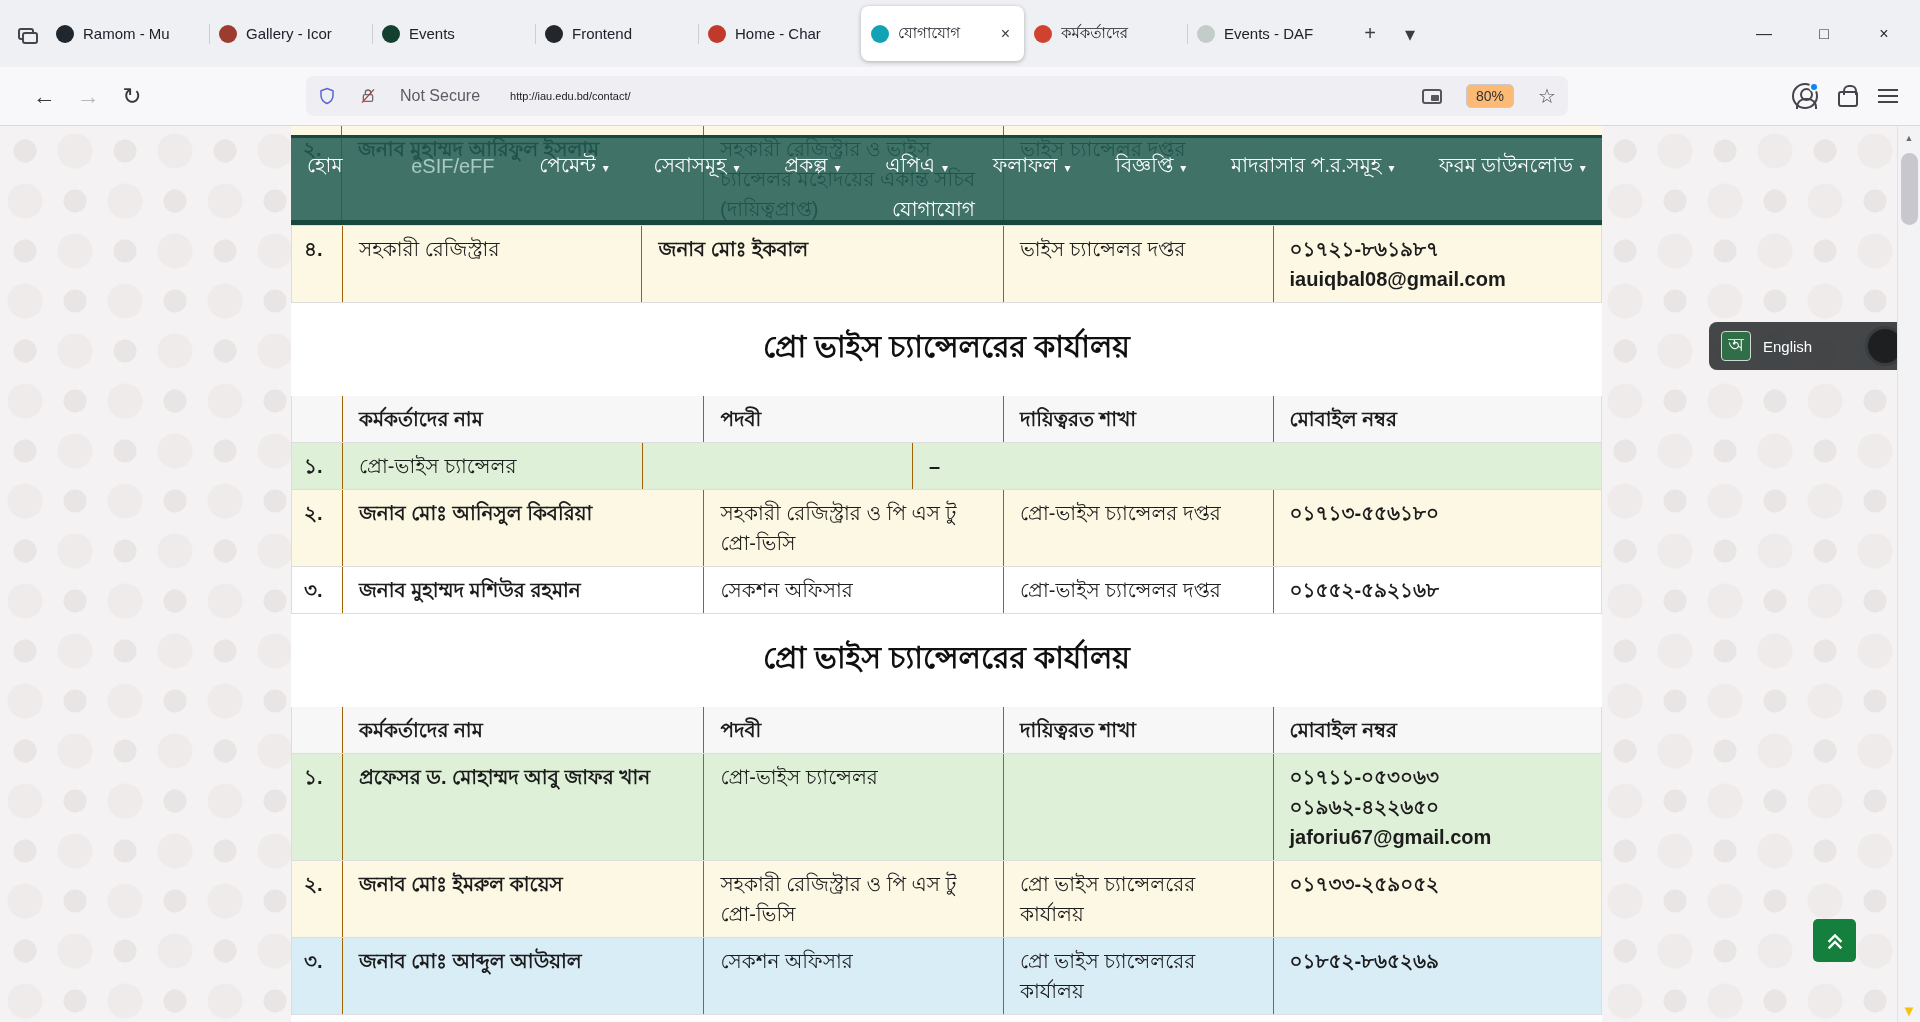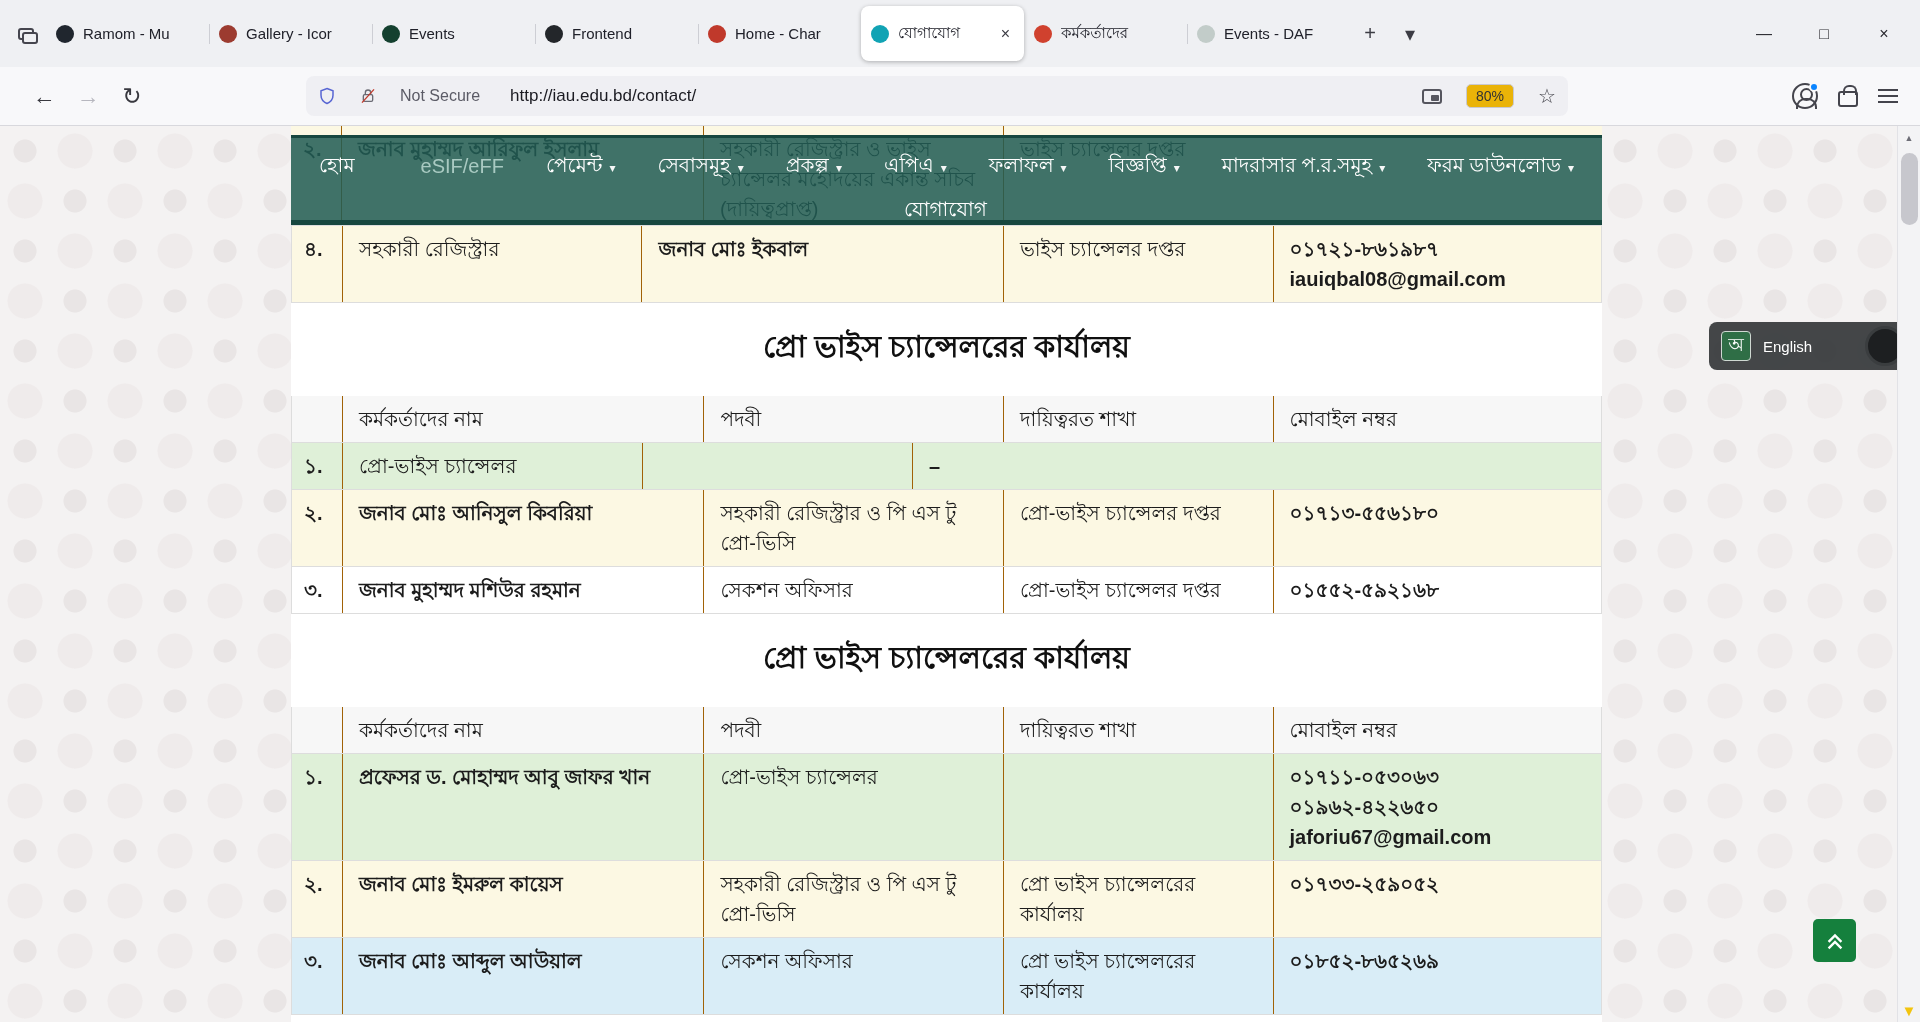"http://iau.edu.bd/contact/" .url-text { font-size: 17px -> 11px }
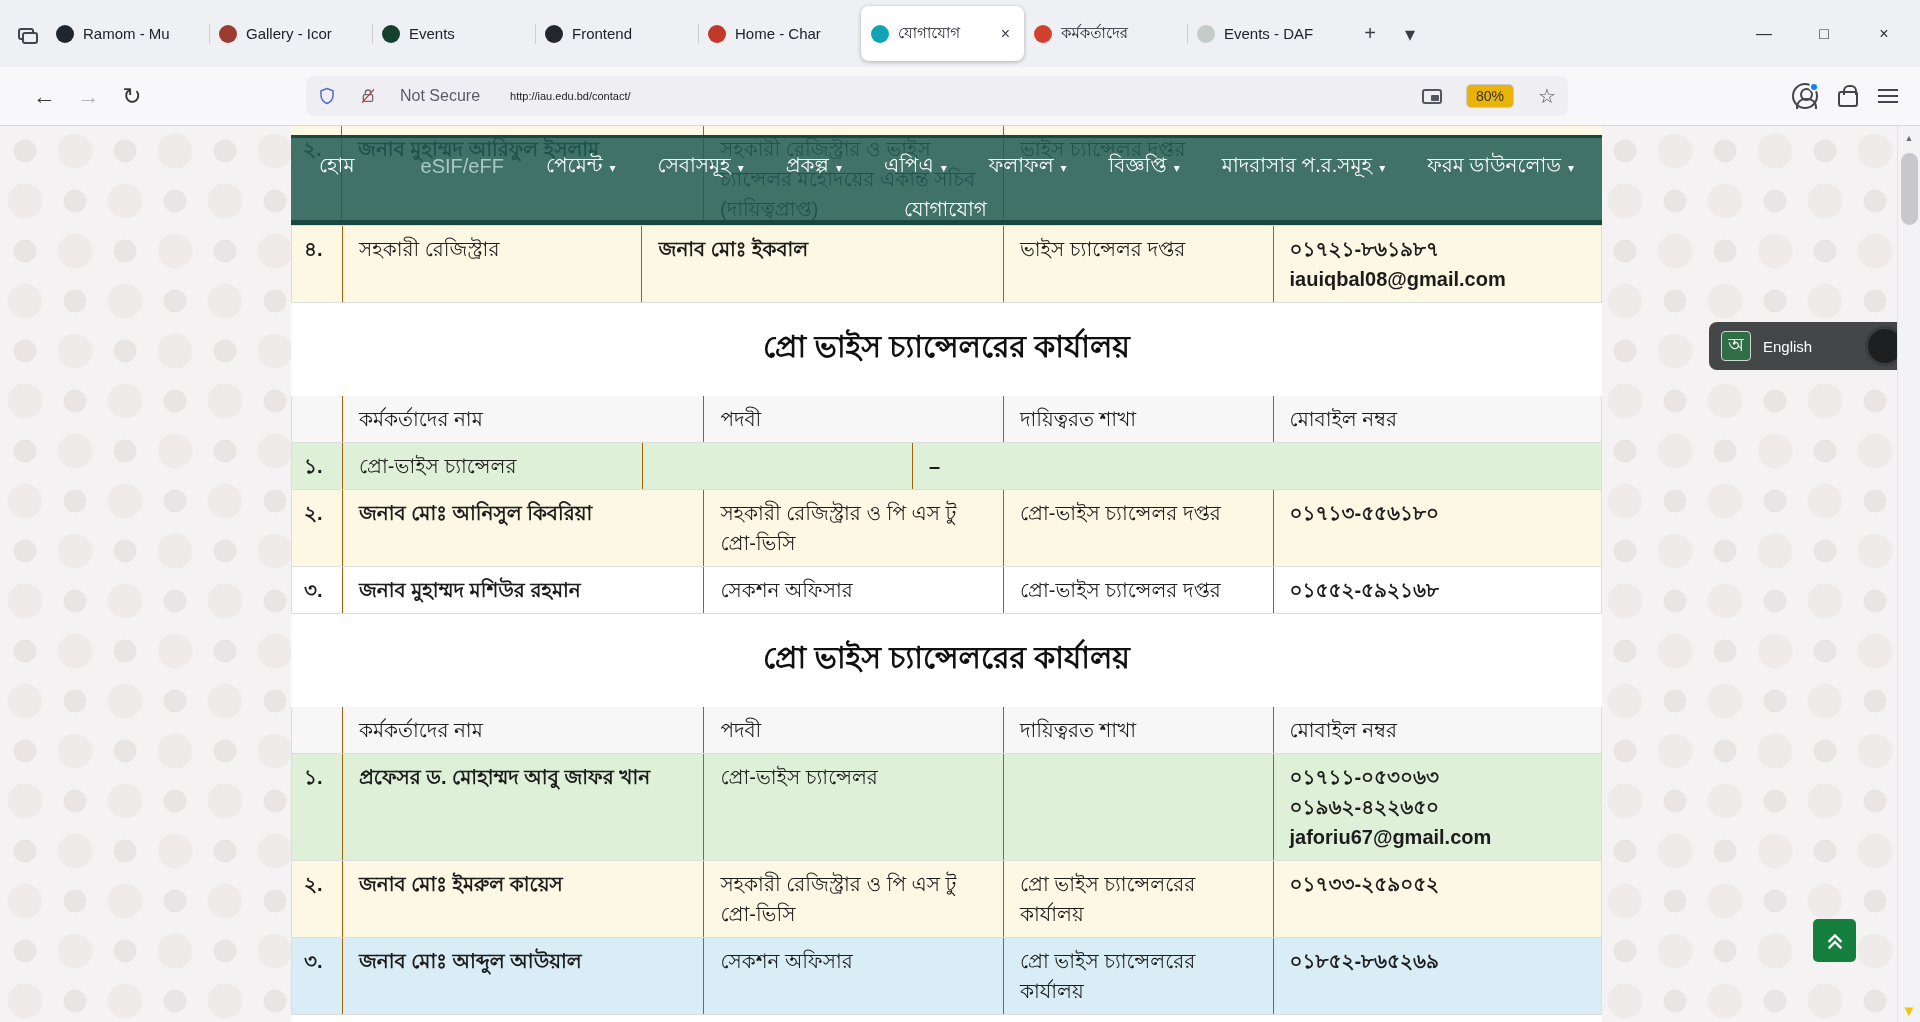"80%" .zoom-pill { background: #eab308 -> #fdba74 }
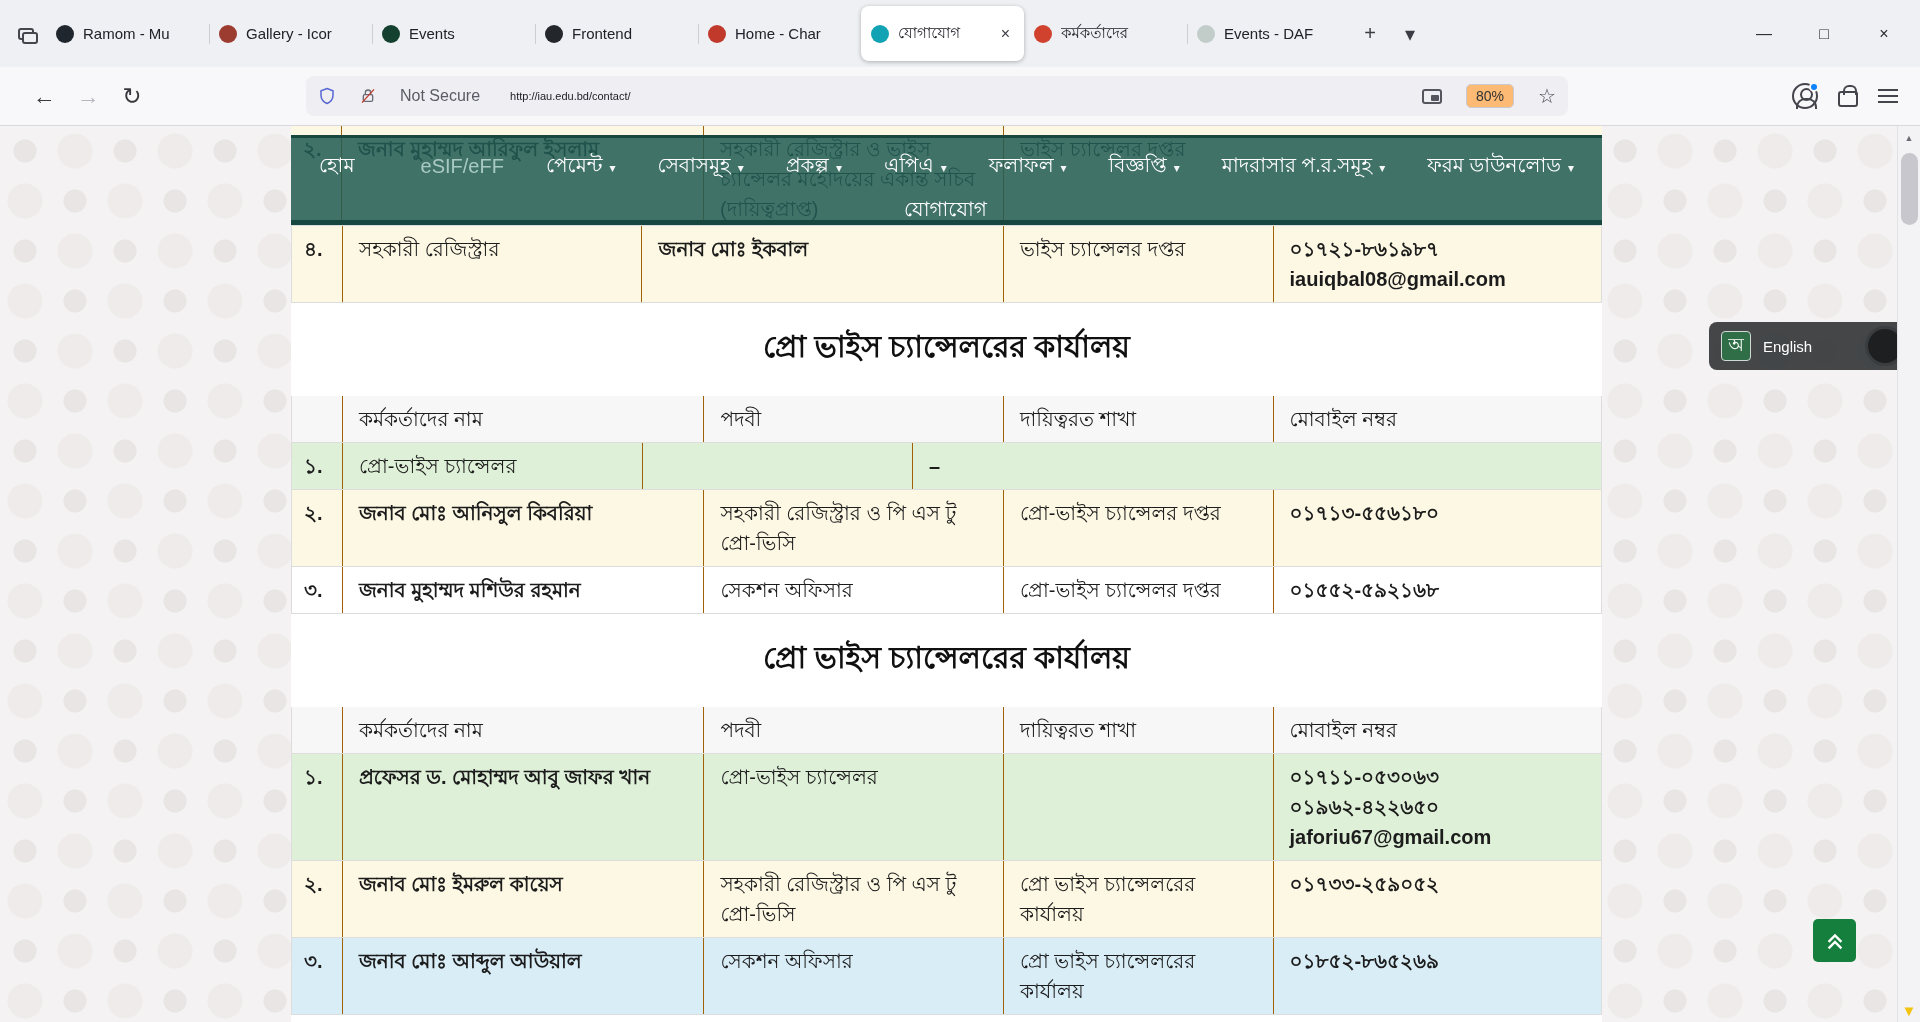"হোম" .mainnav { padding: 12px 28px 6px -> 12px 16px 6px }
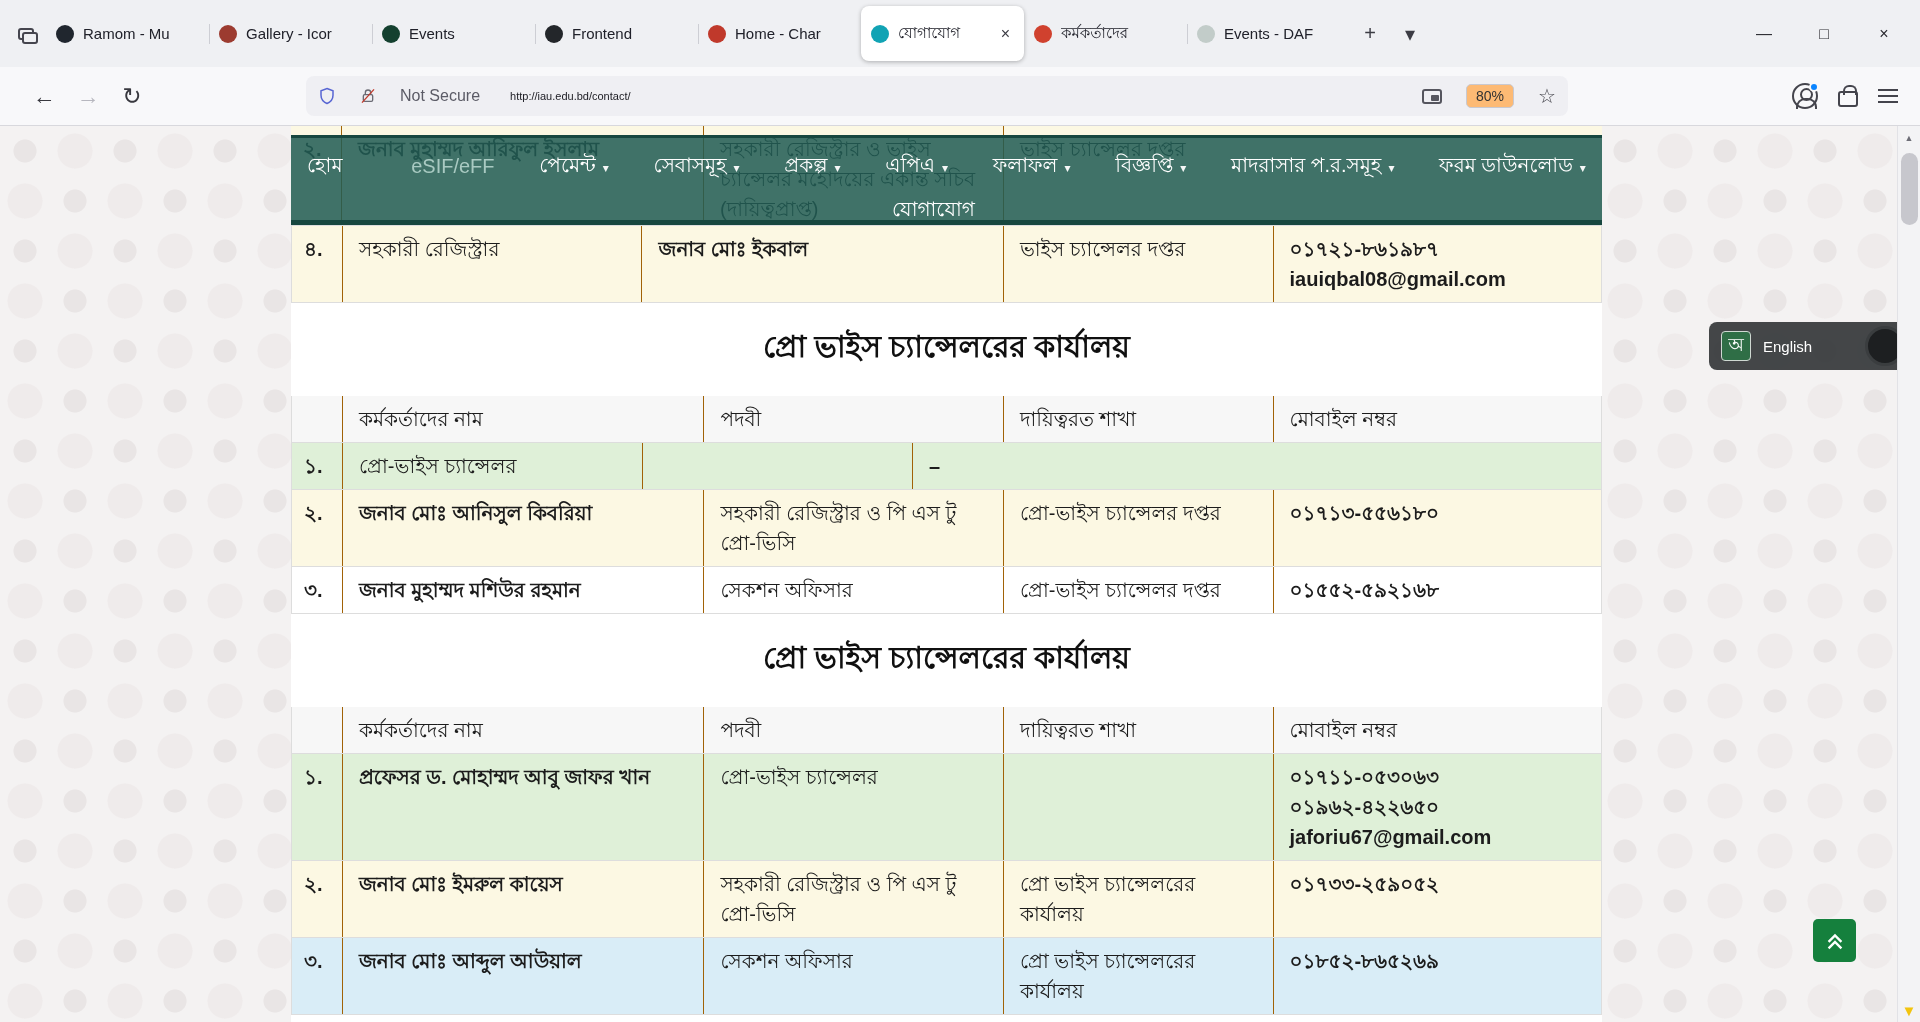"কর্মকর্তাদের নাম" .thead .td { font-weight: 400 -> 700 }
